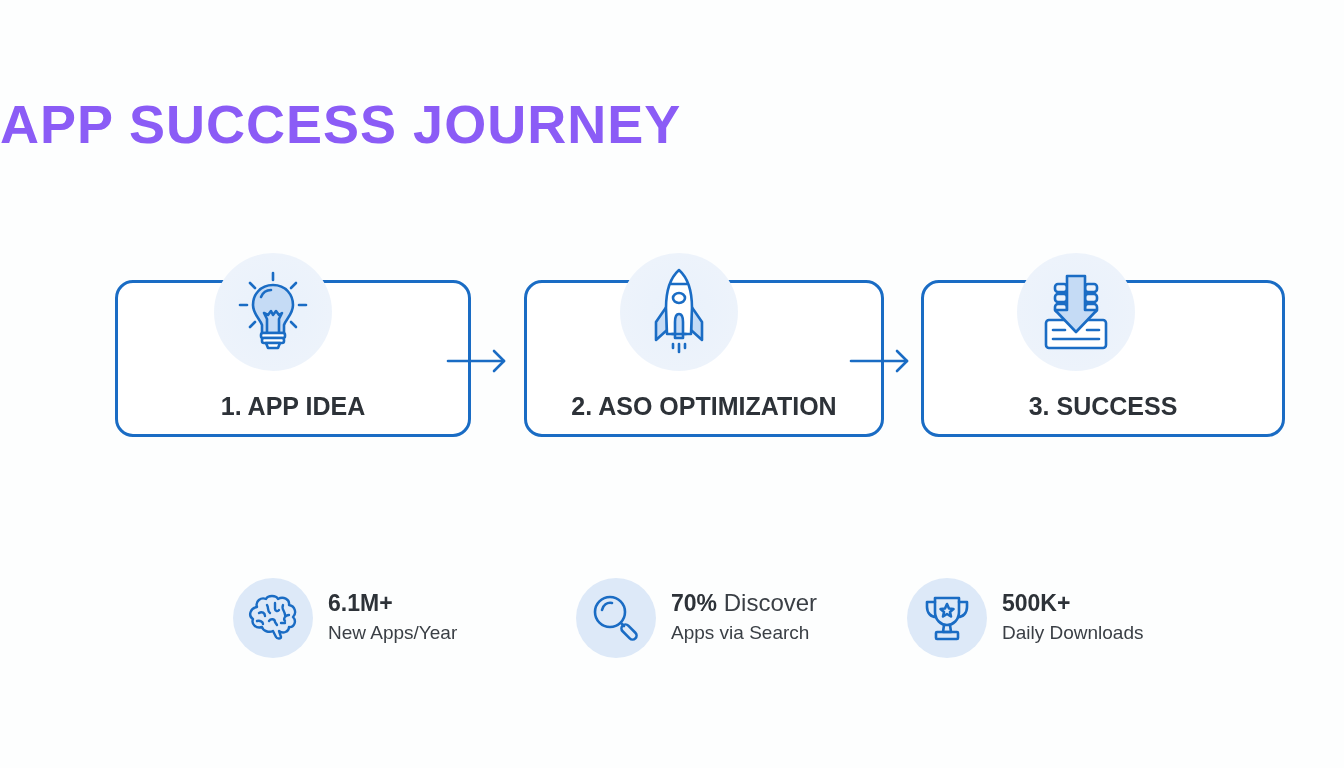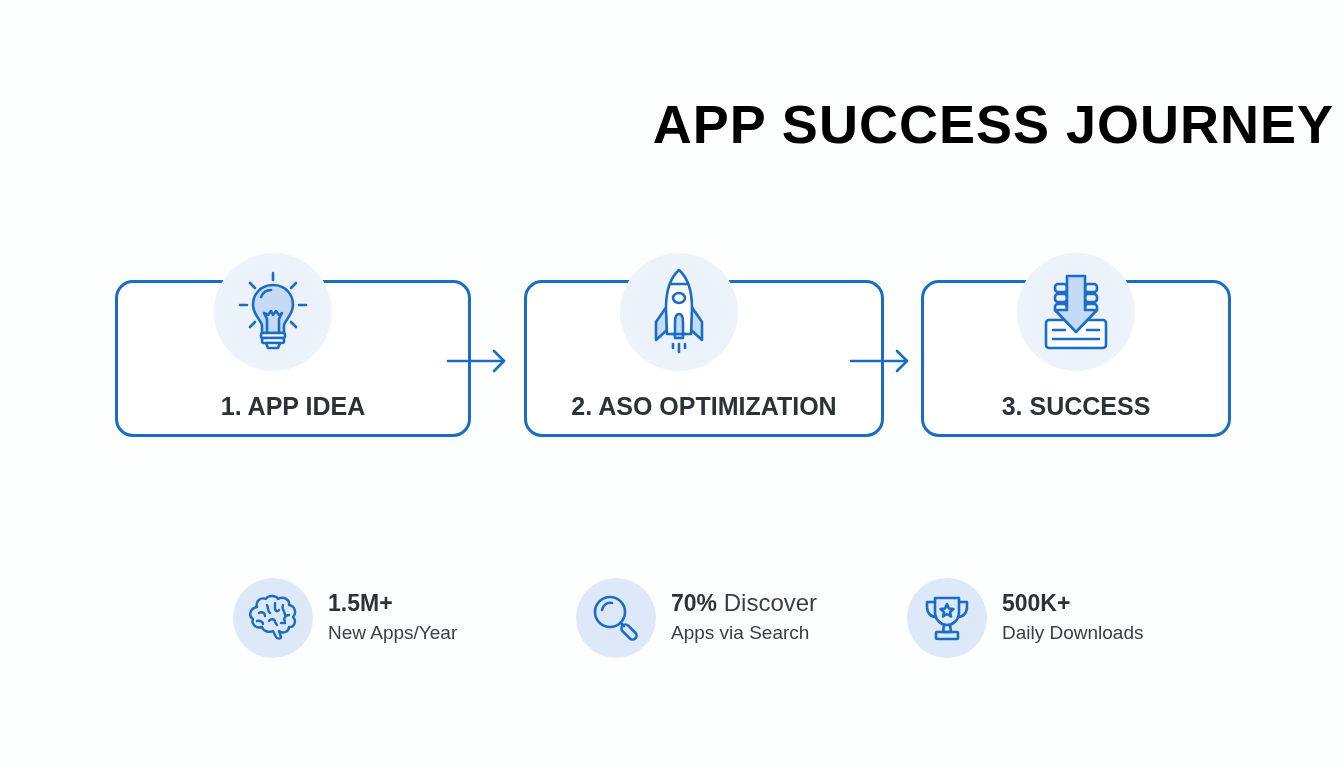"APP SUCCESS JOURNEY" .title { color: #000000 -> #8b5cf6; text-align: right -> left }
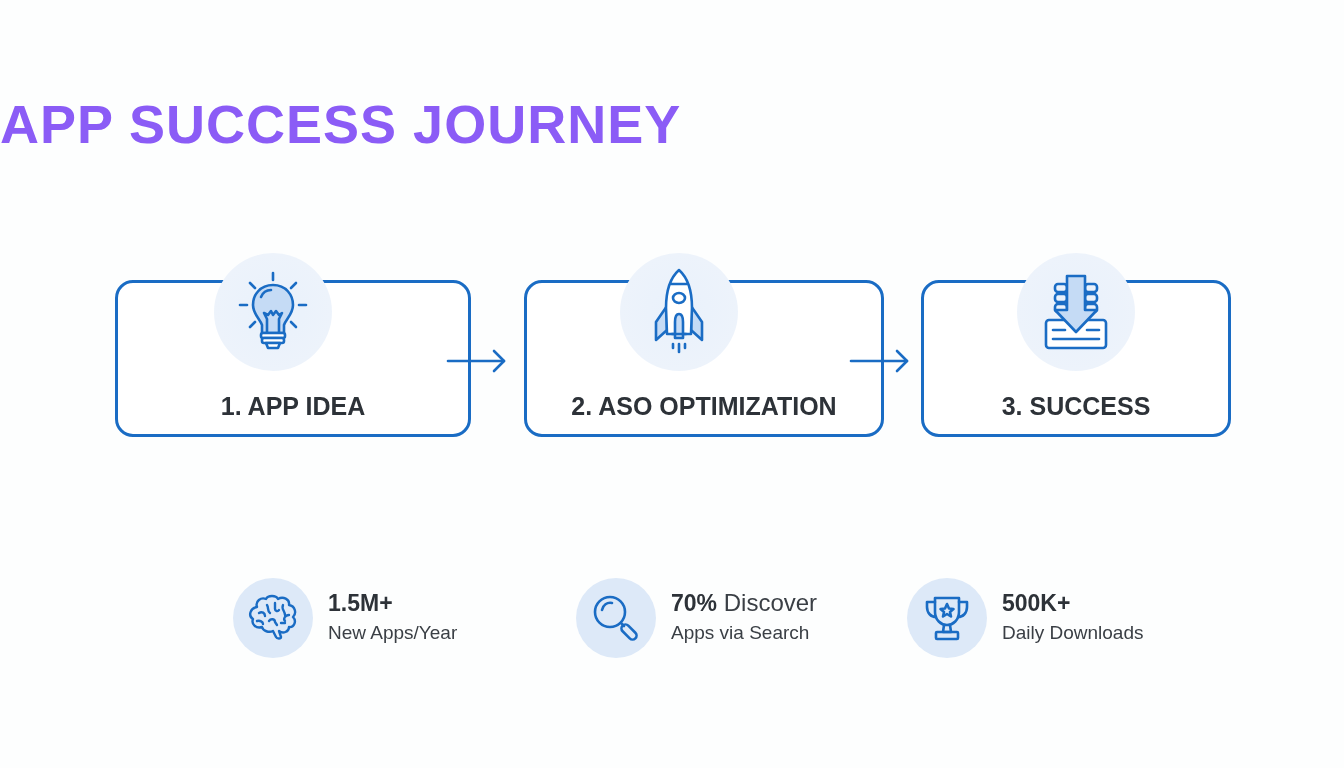"3. SUCCESS" div.step-box { width: 310px -> 364px }
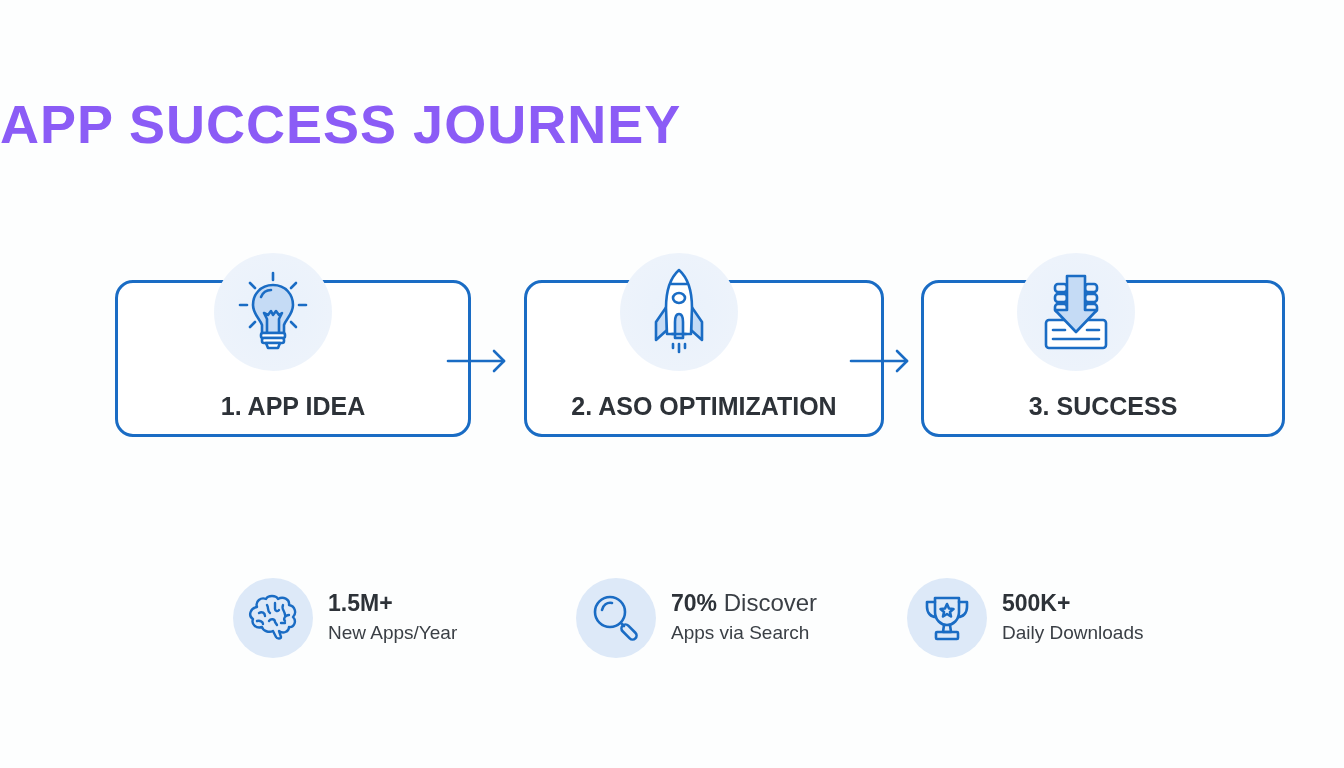"1.5M+" span.bold { text: 1.5M+ -> 6.1M+ }
